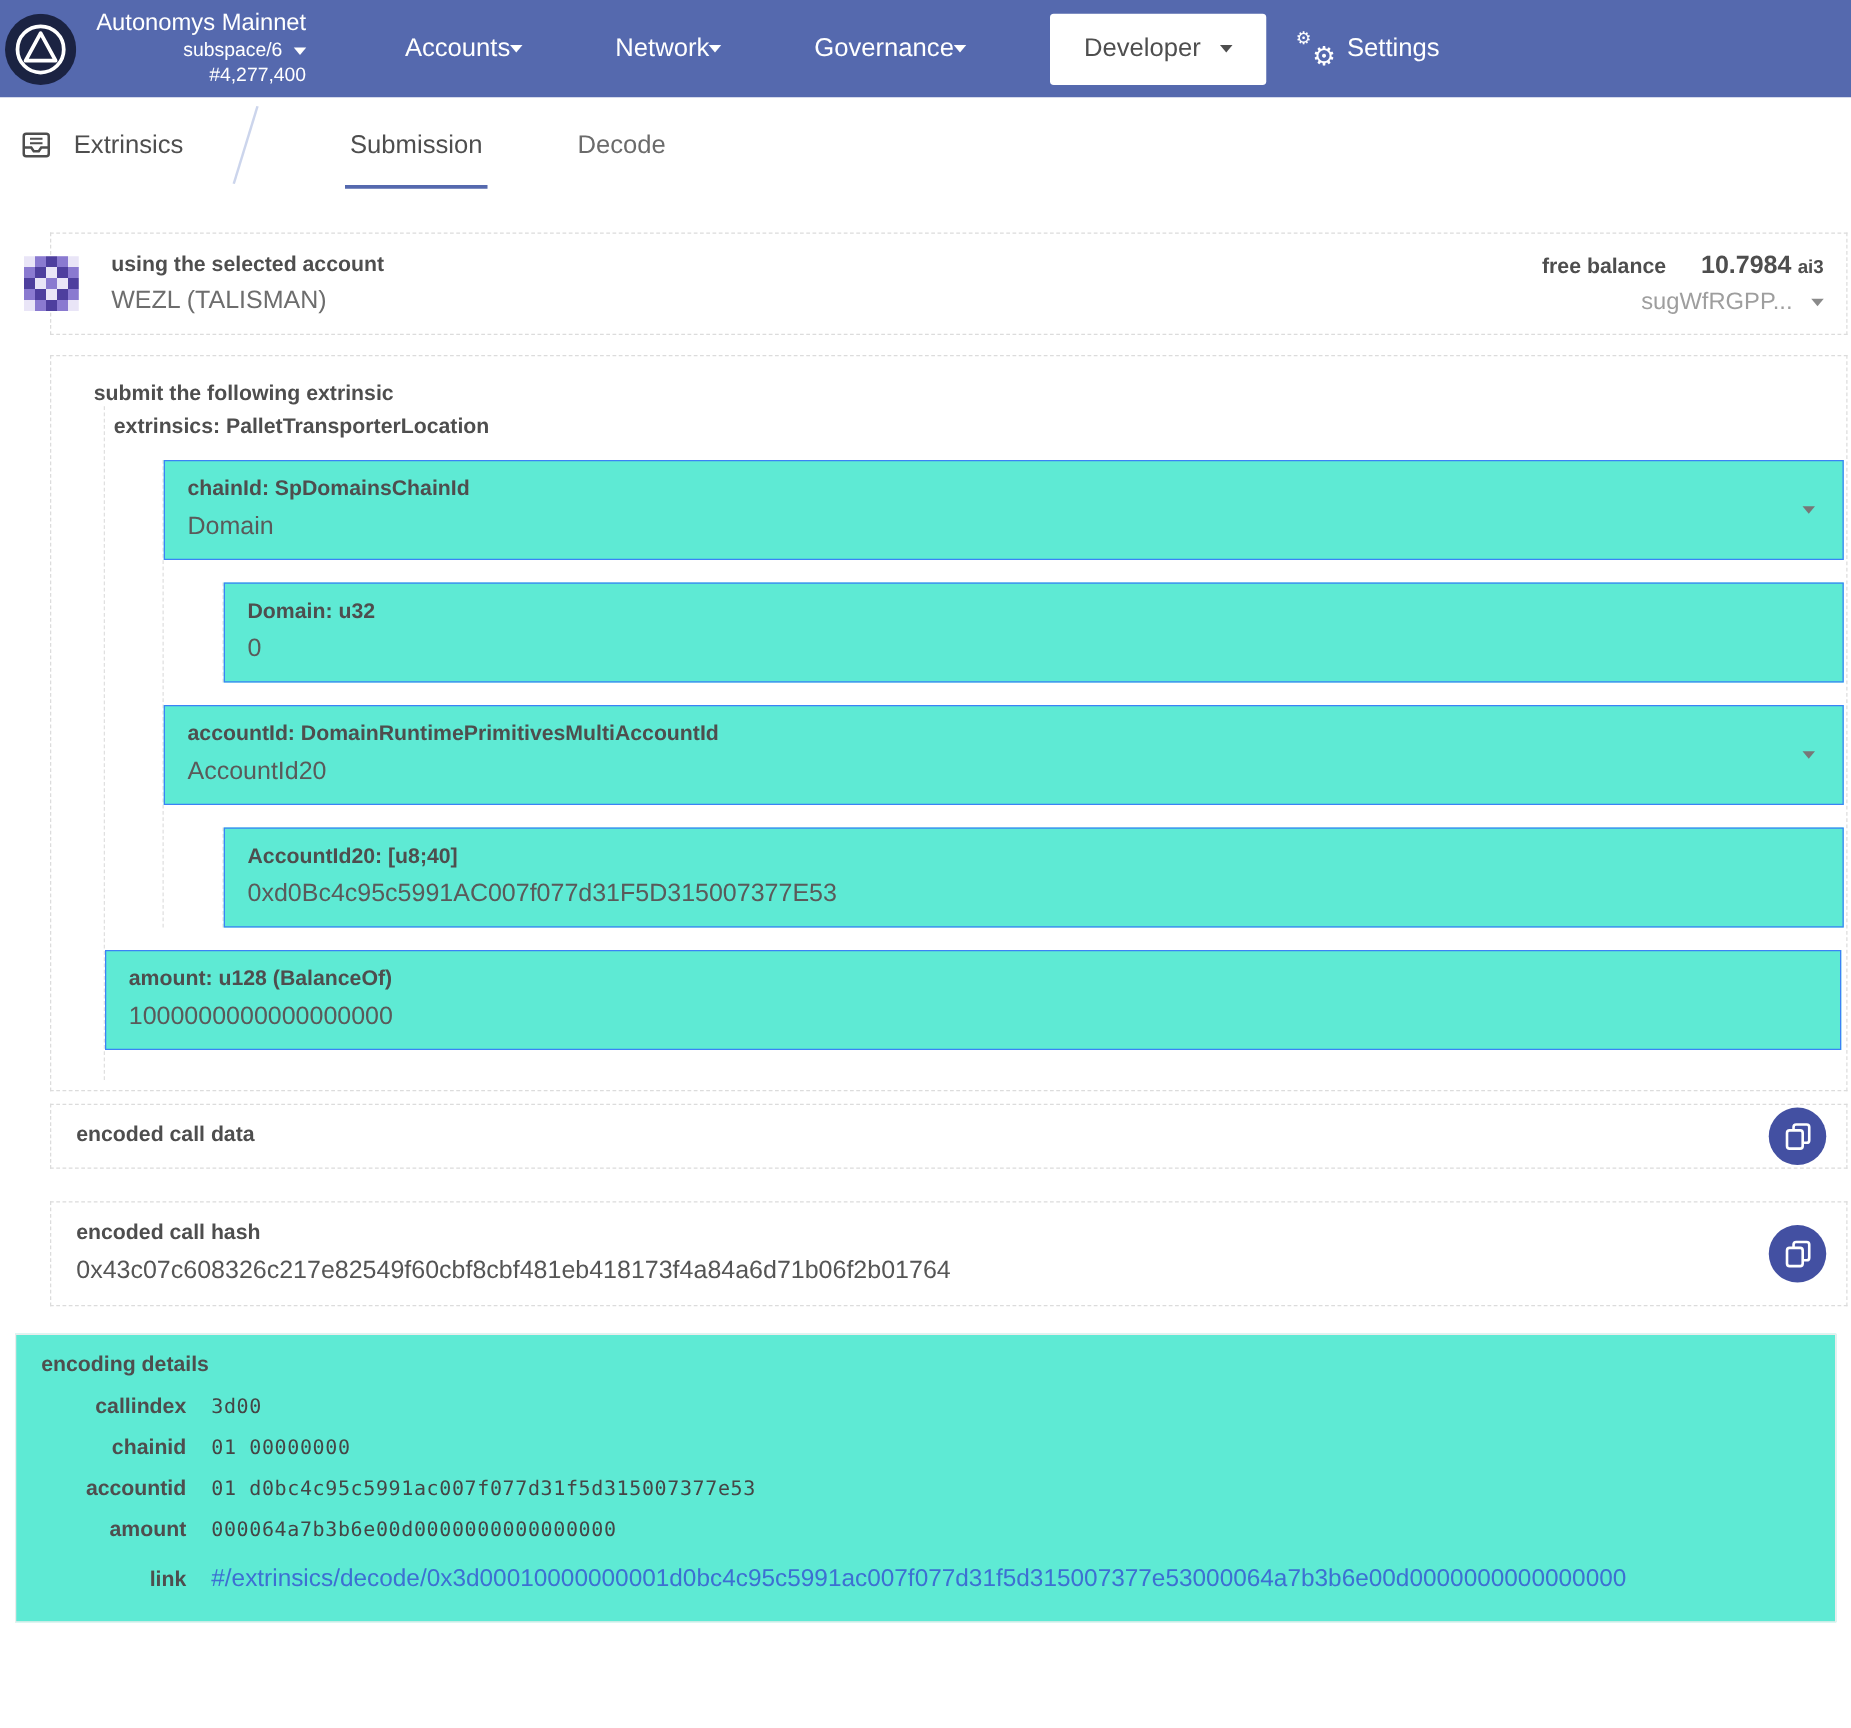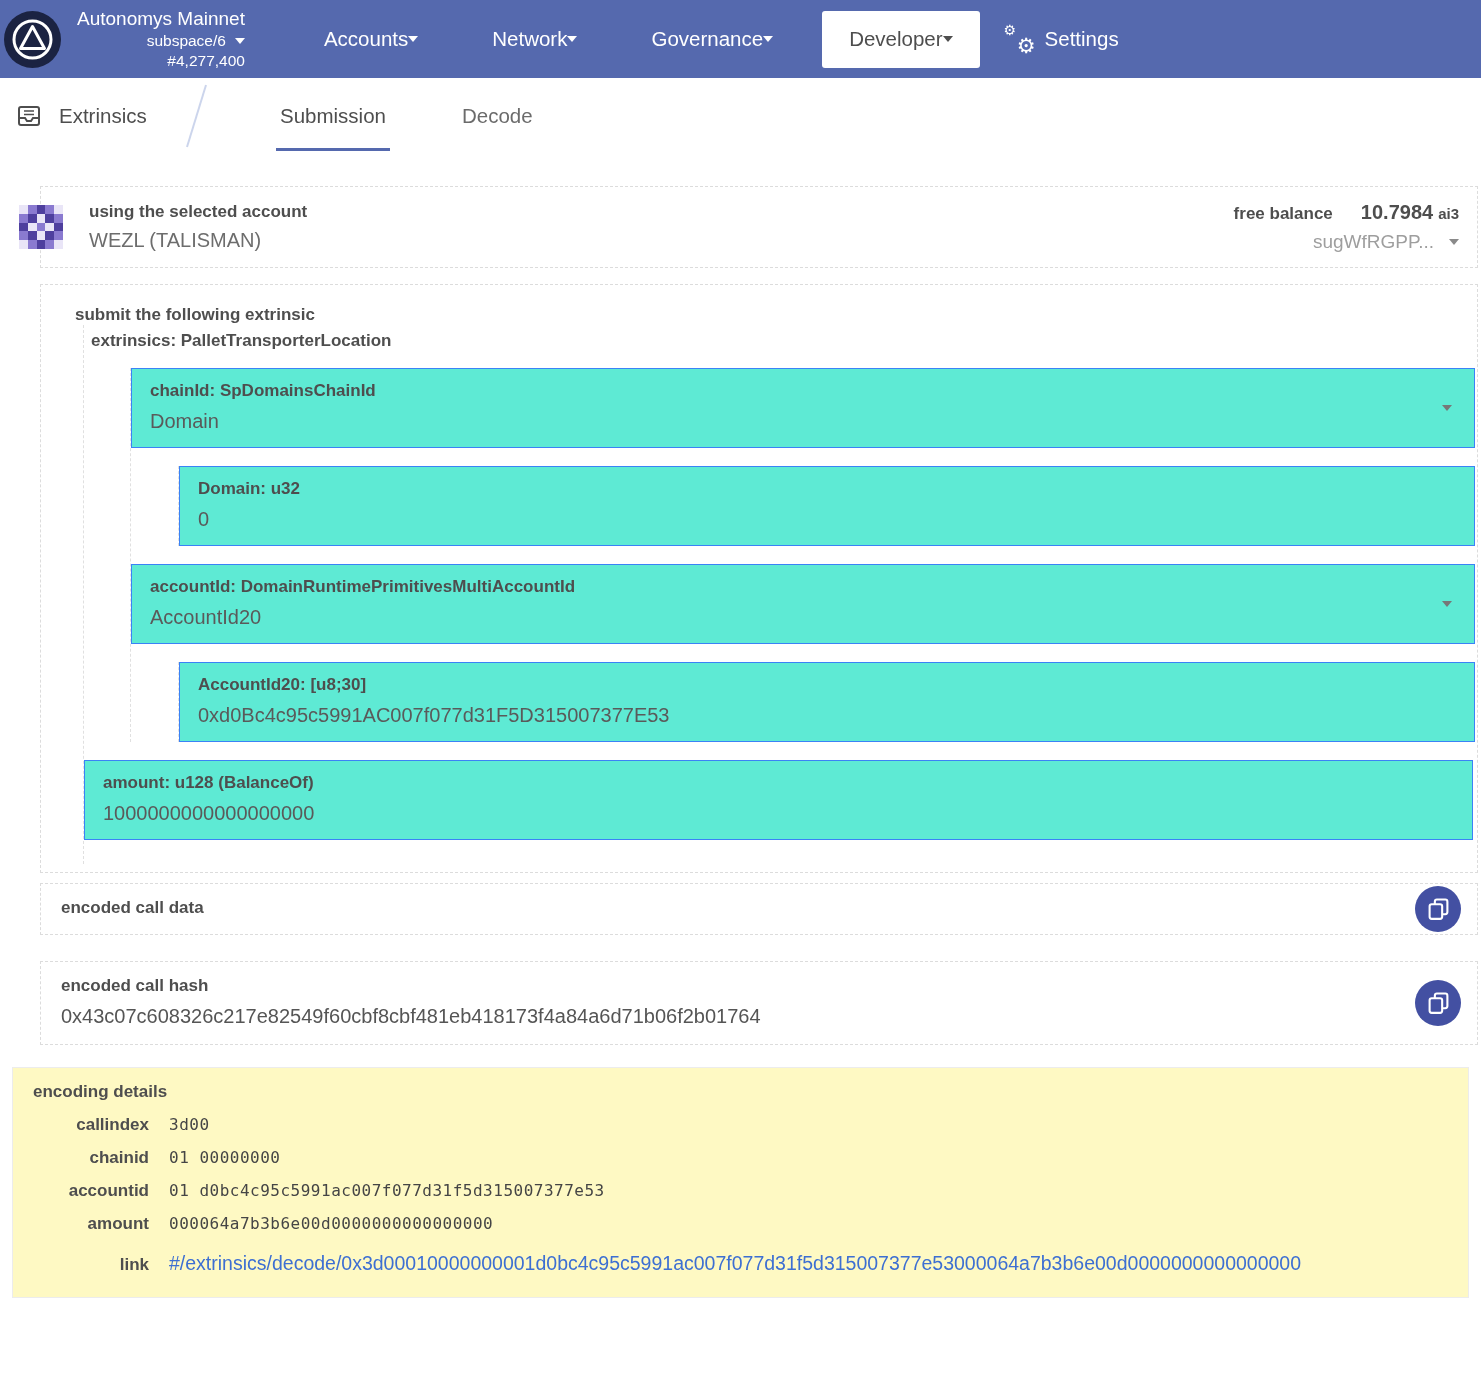"Developer" .developer-btn { gap: none -> 15px; margin-left: 12px -> 30px }
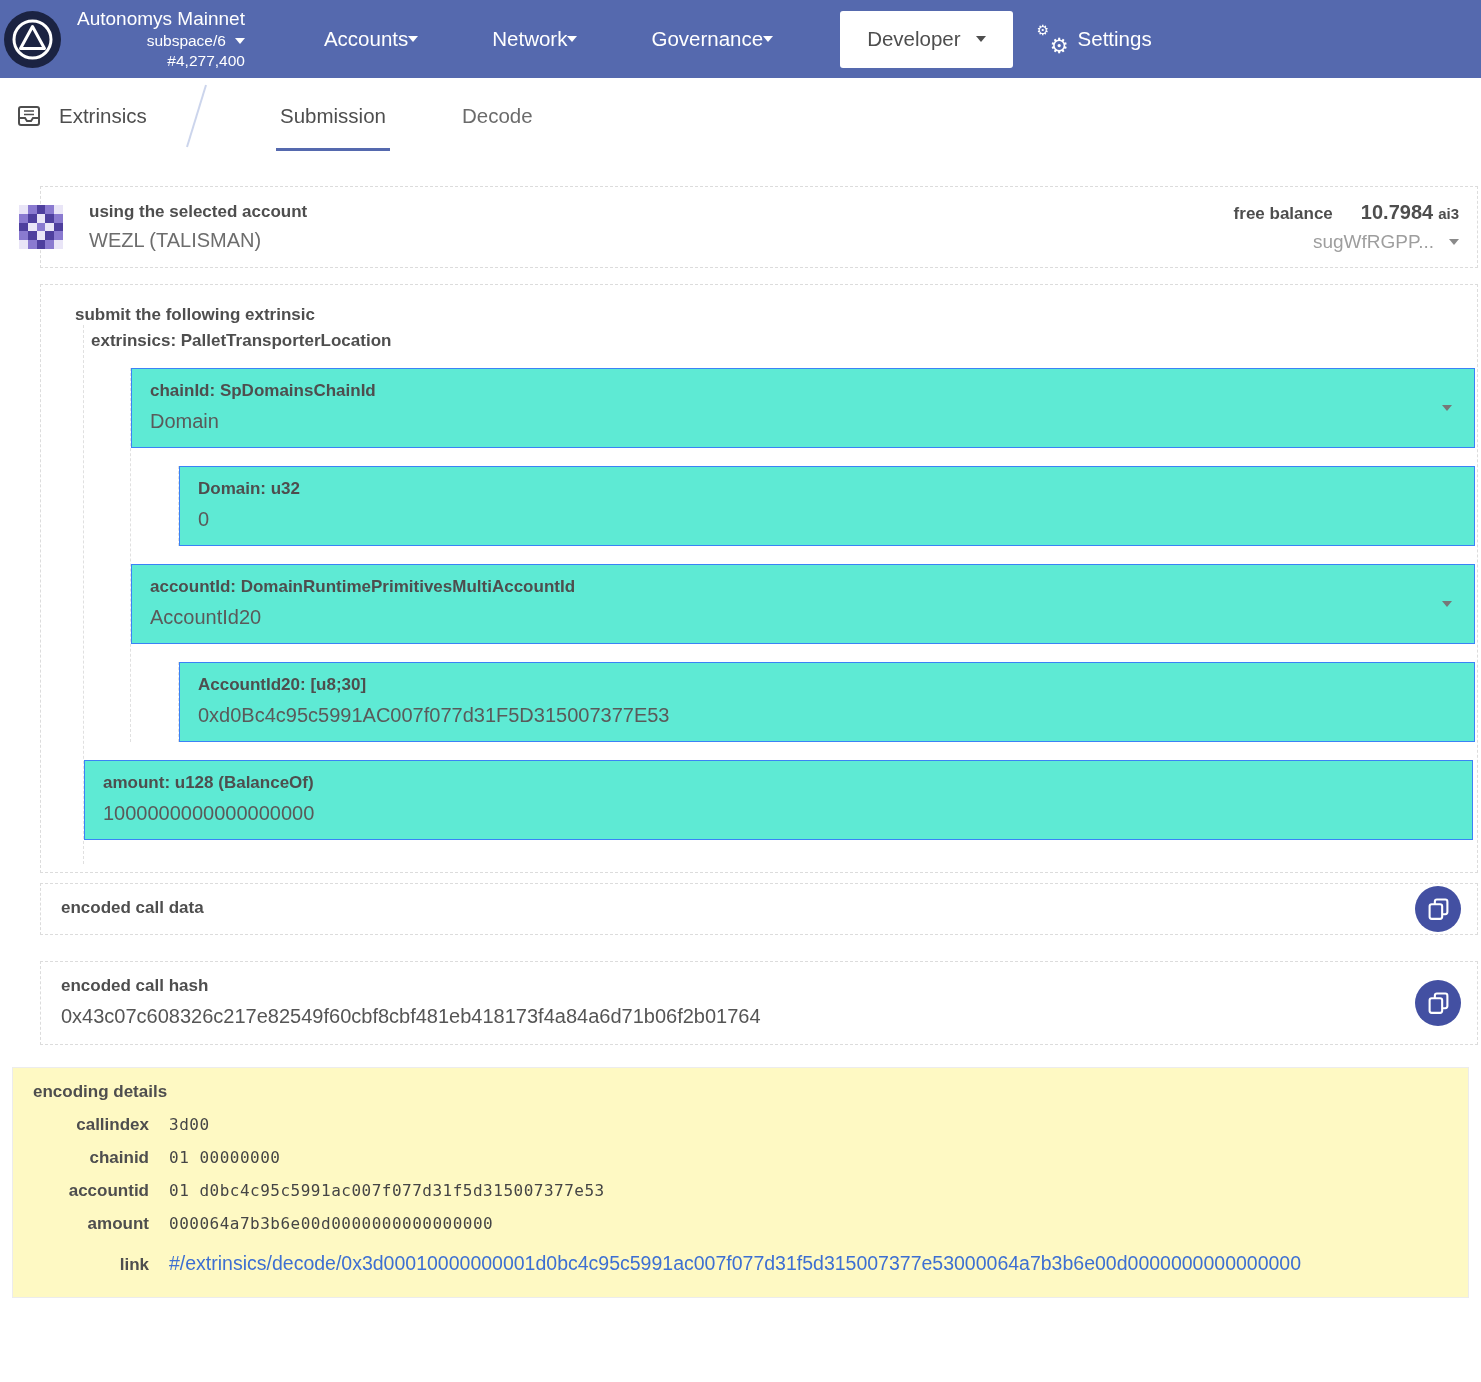"AccountId20: [u8;30]" div.label { text: 30 -> 40 }
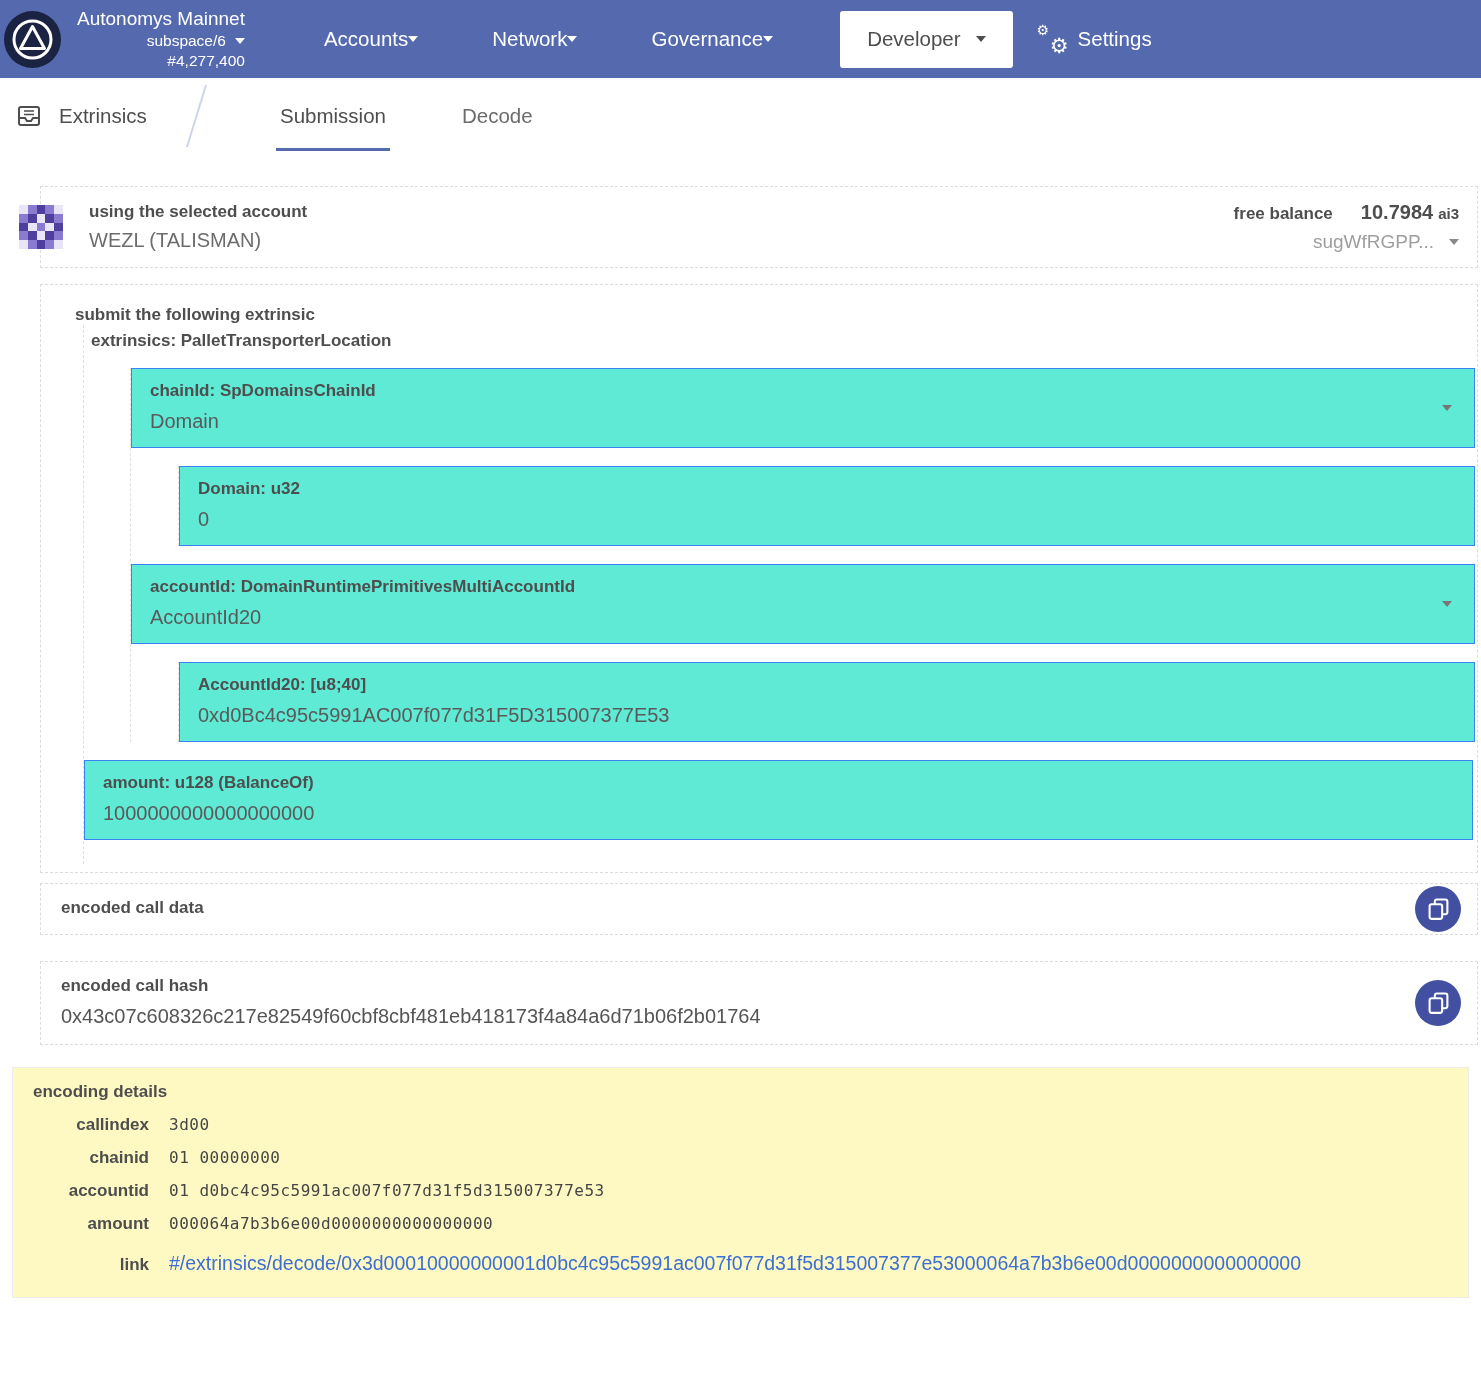"encoding details" .encoding { background: #fef9c3 -> #5eead4 }
